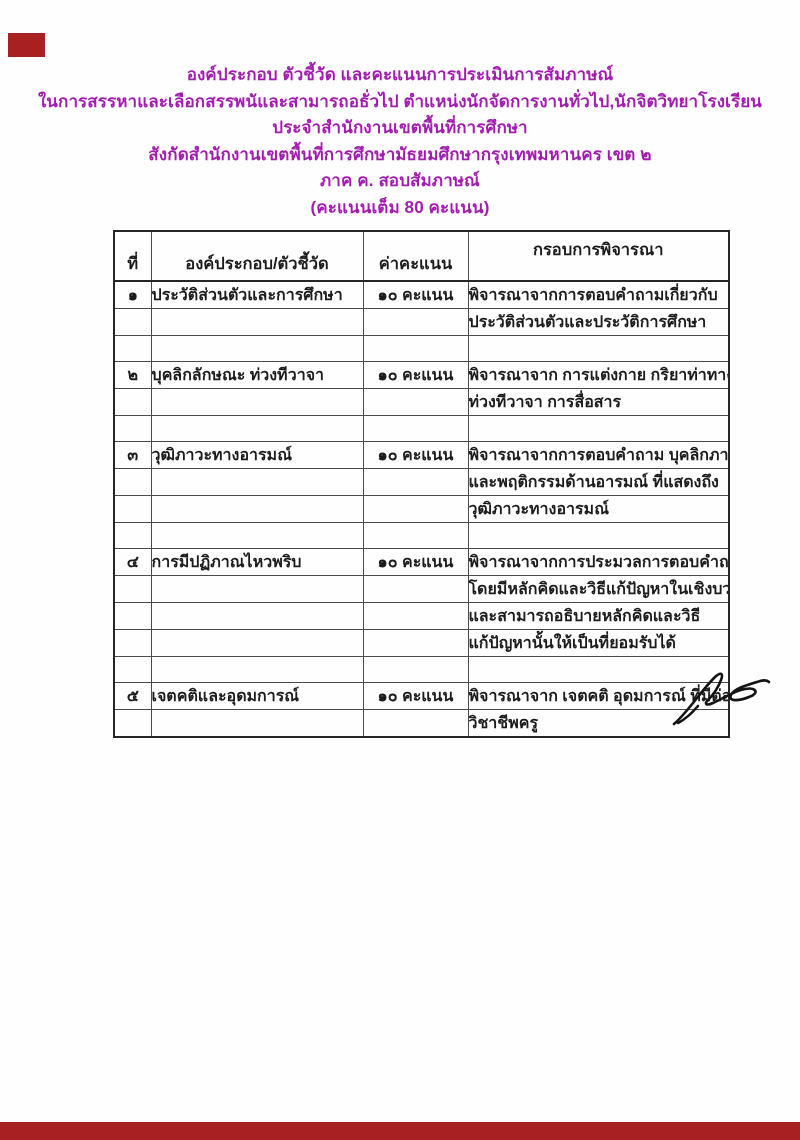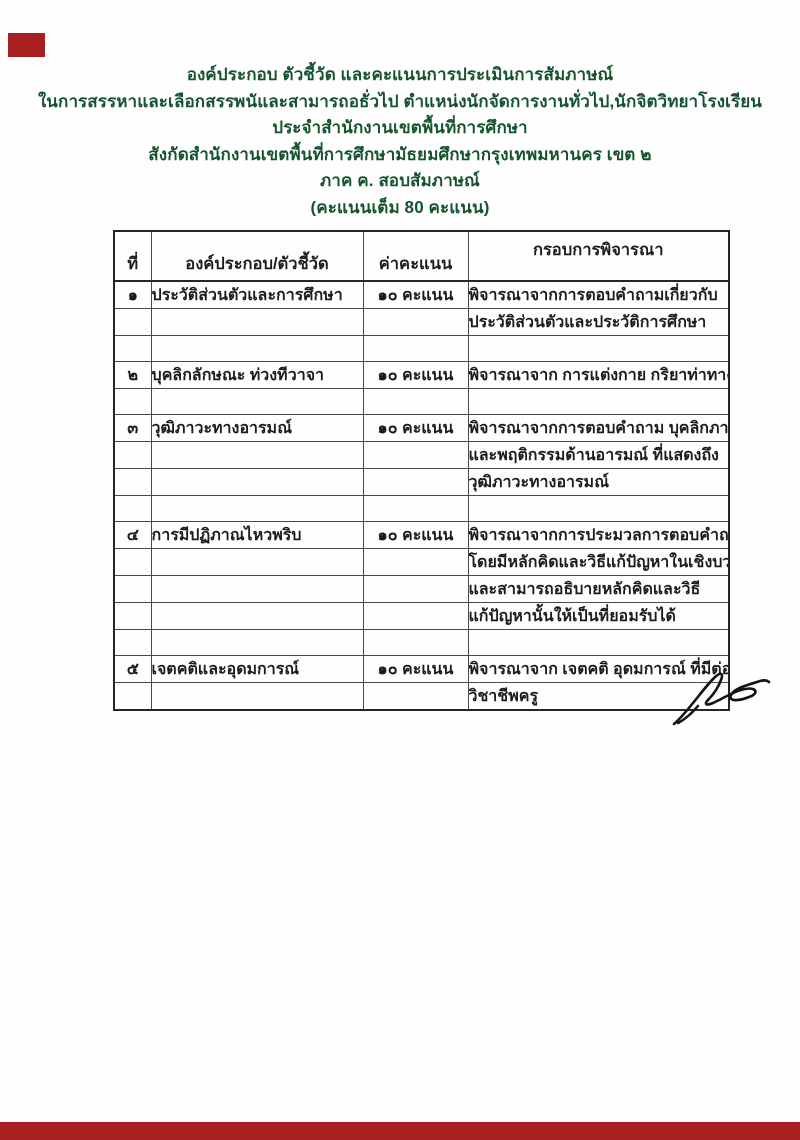"องค์ประกอบ ตัวชี้วัด" .title-block { color: #14532d -> #a21caf }
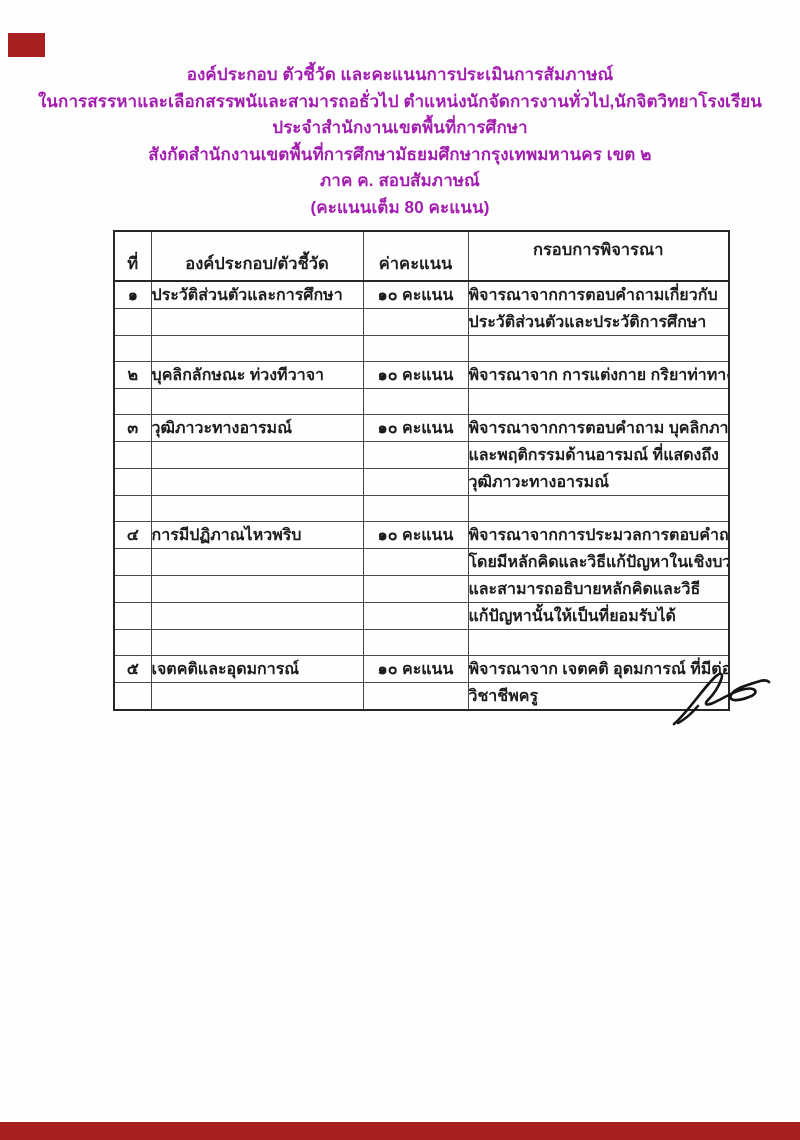"ท่วงทีวาจา การสื่อสาร" tr.grid-row { html: none -> <tr> <td></td> <td></td> <td></td> <td>ท่วงทีวาจา การสื่อสาร</td> </tr> }
